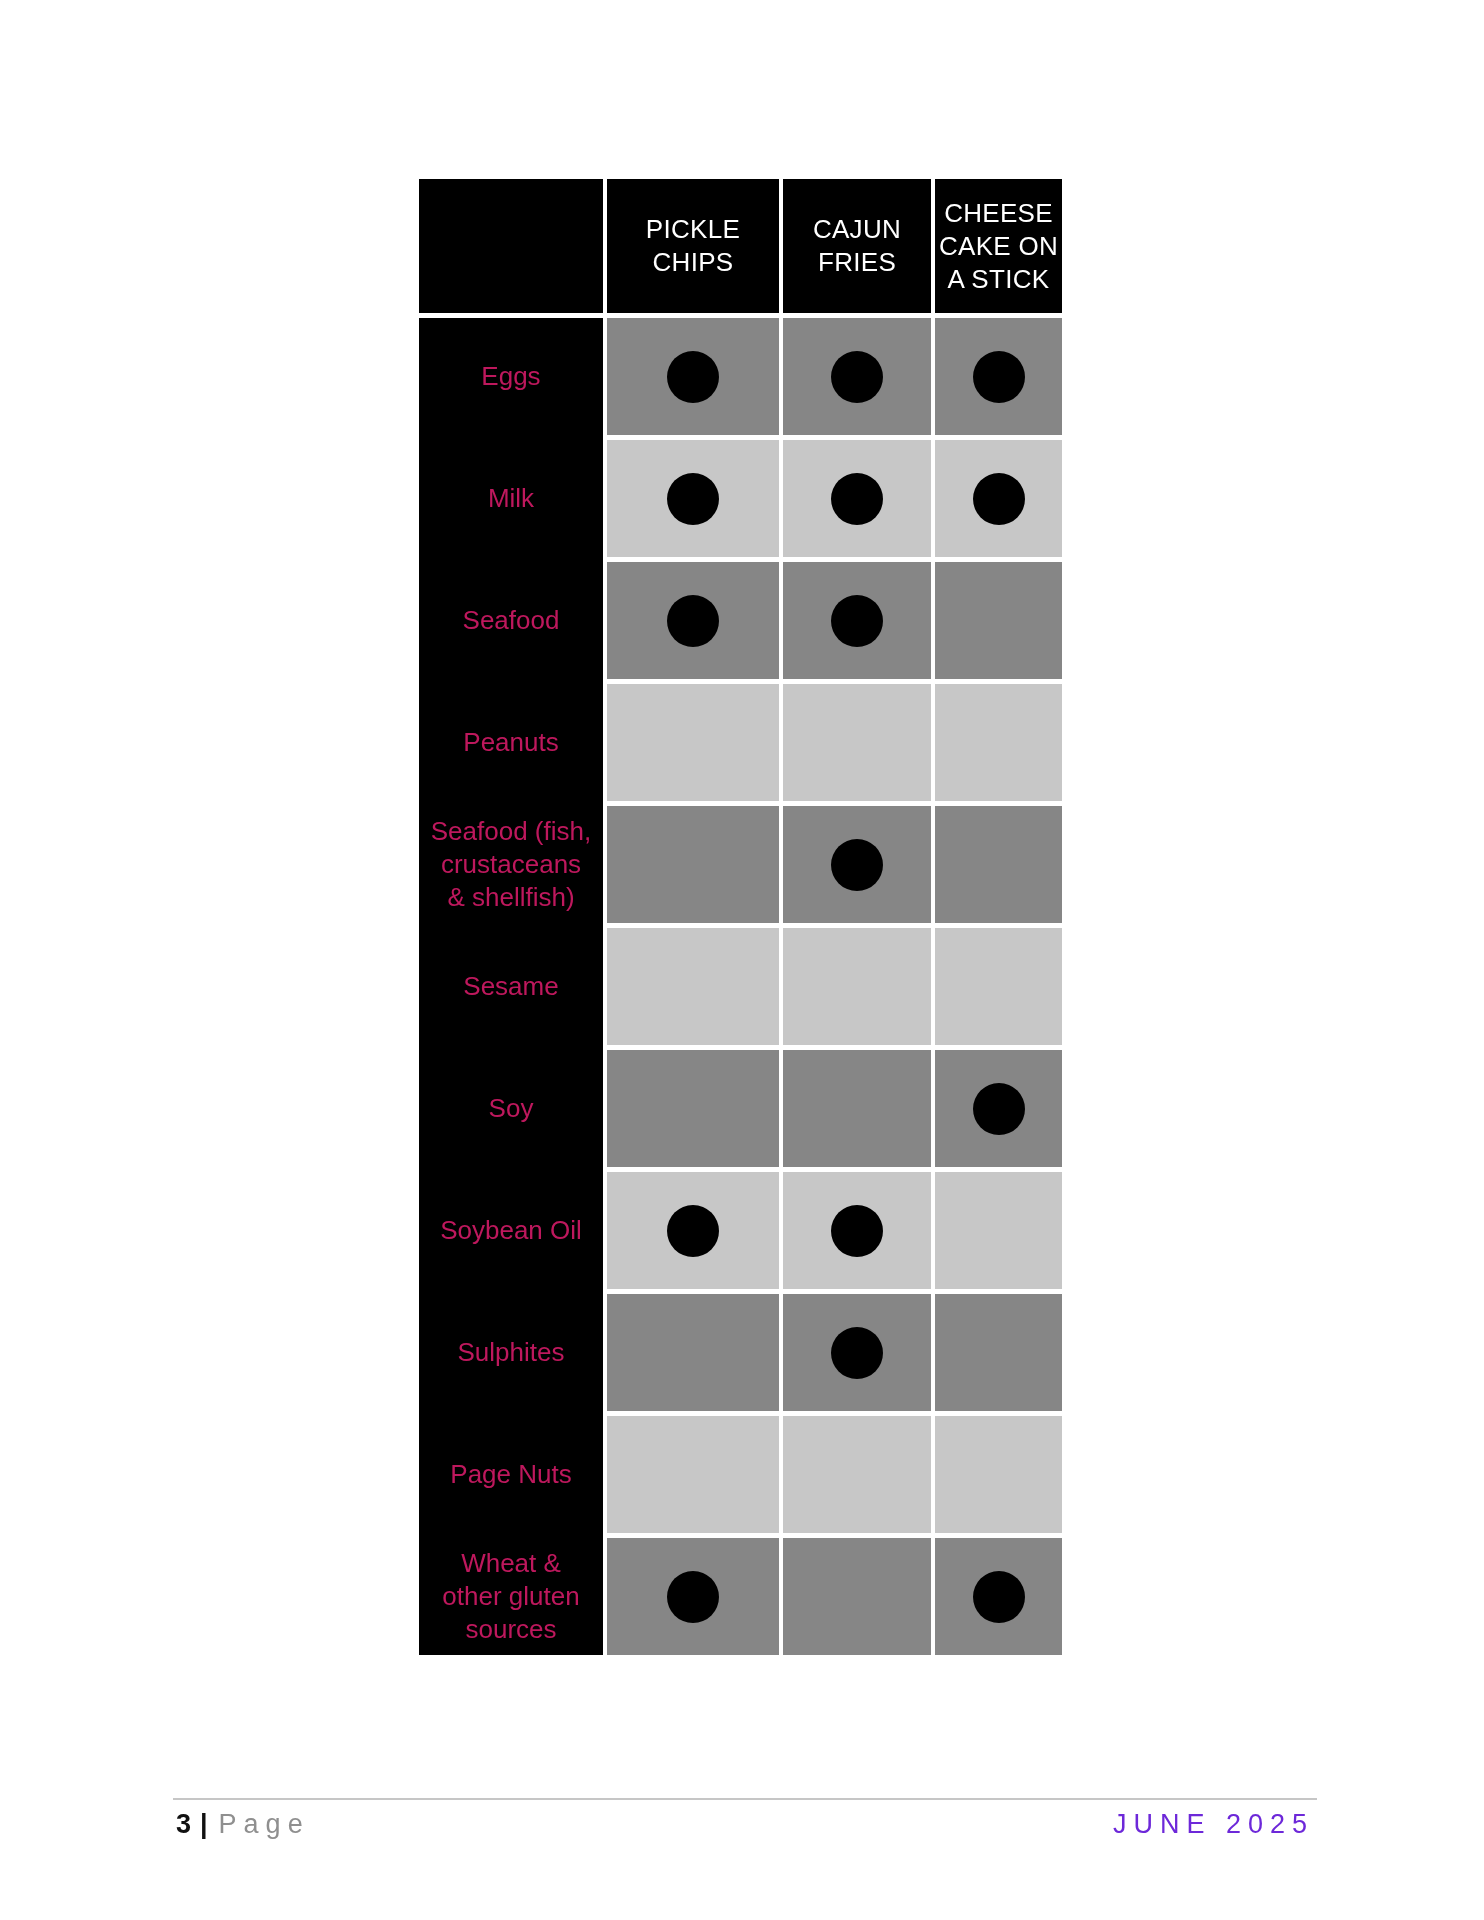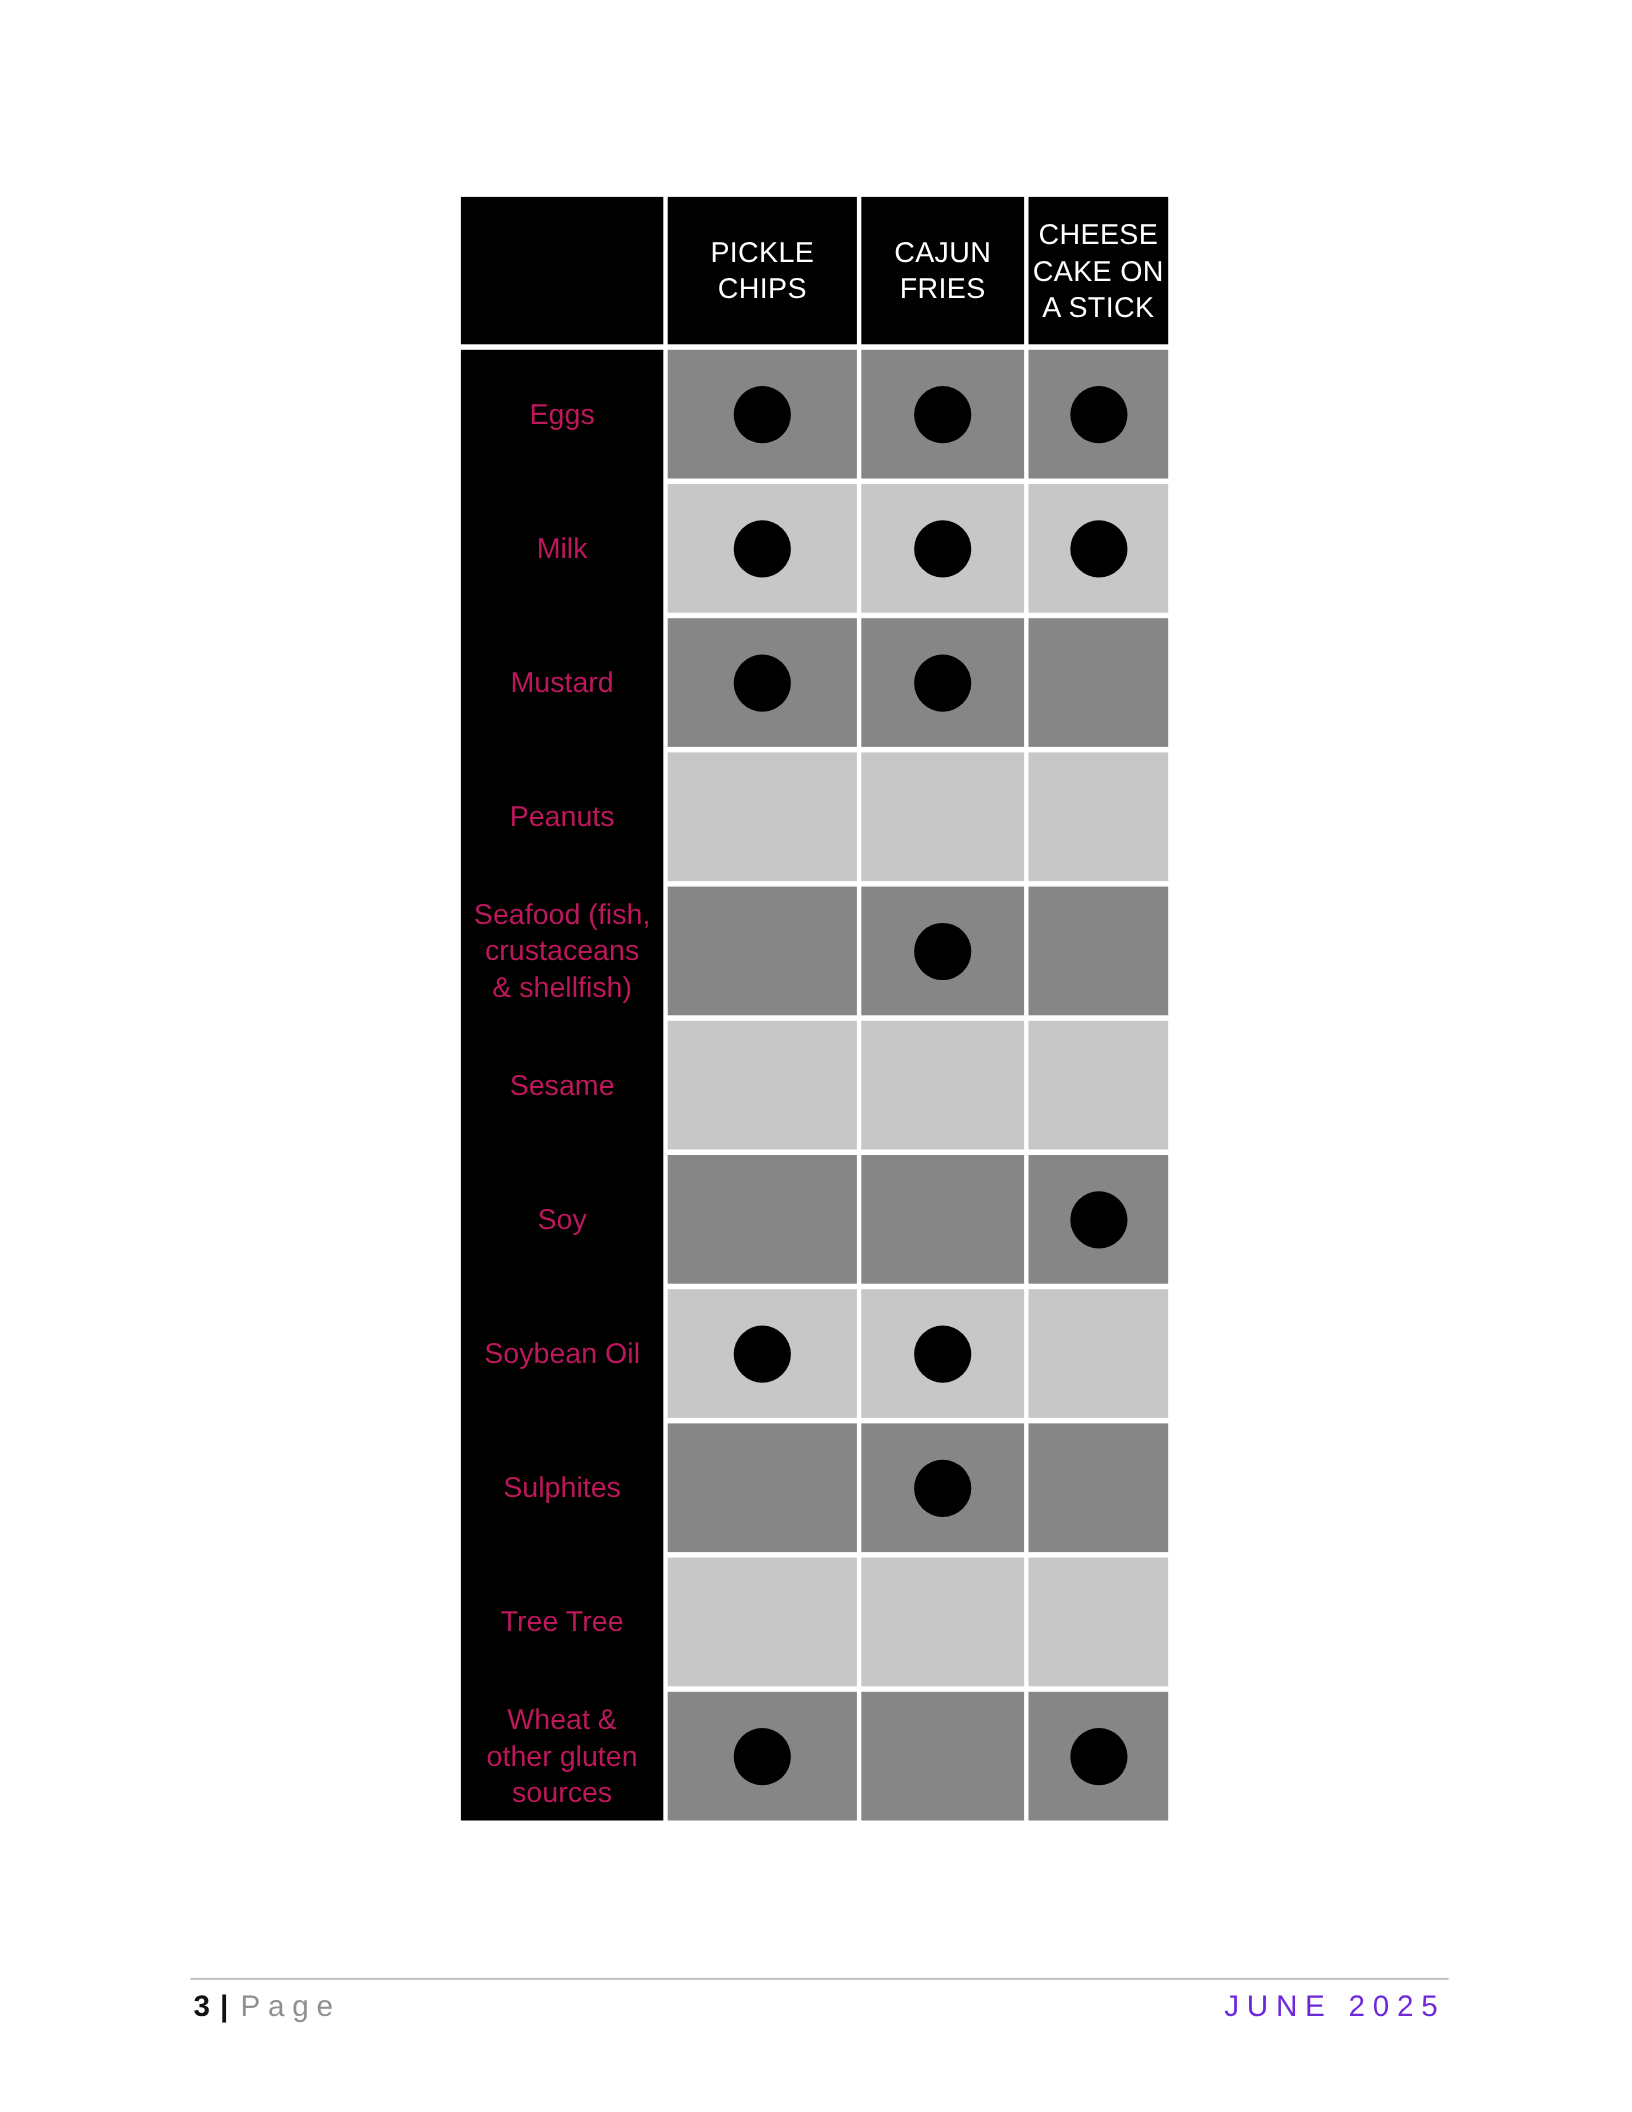"Mustard" div.lcell { text: Mustard -> Seafood }
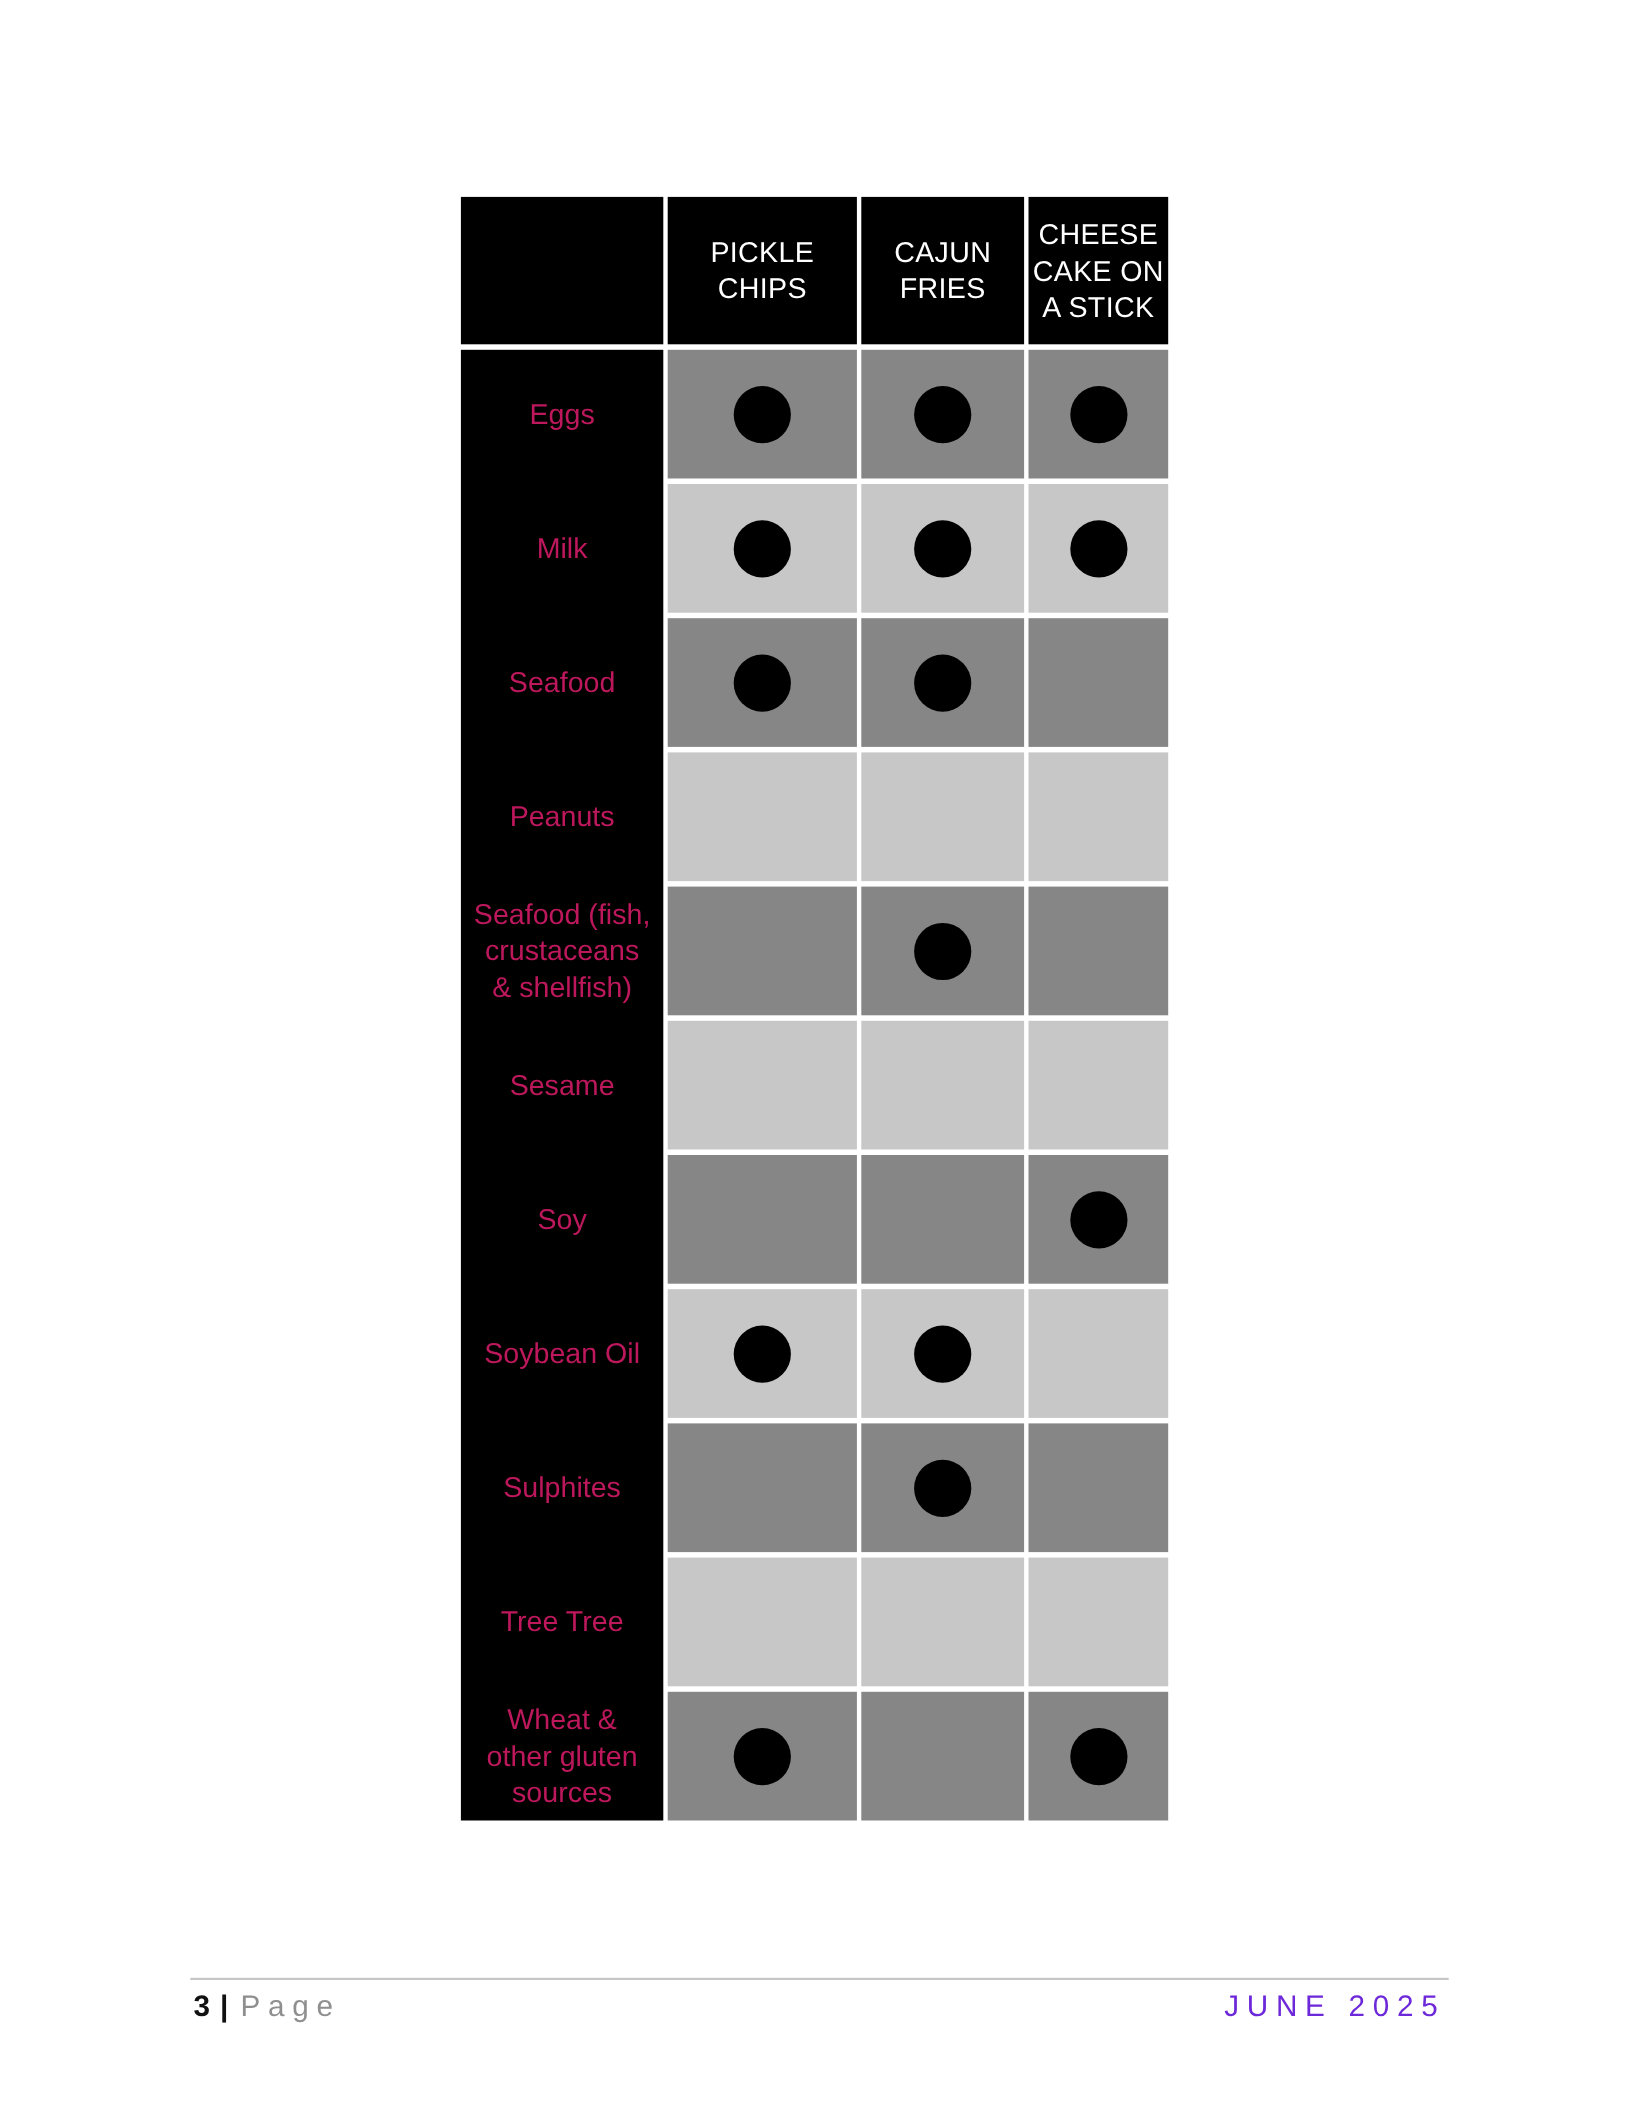"Tree Tree" div.lcell { text: Tree Tree -> Page Nuts }
